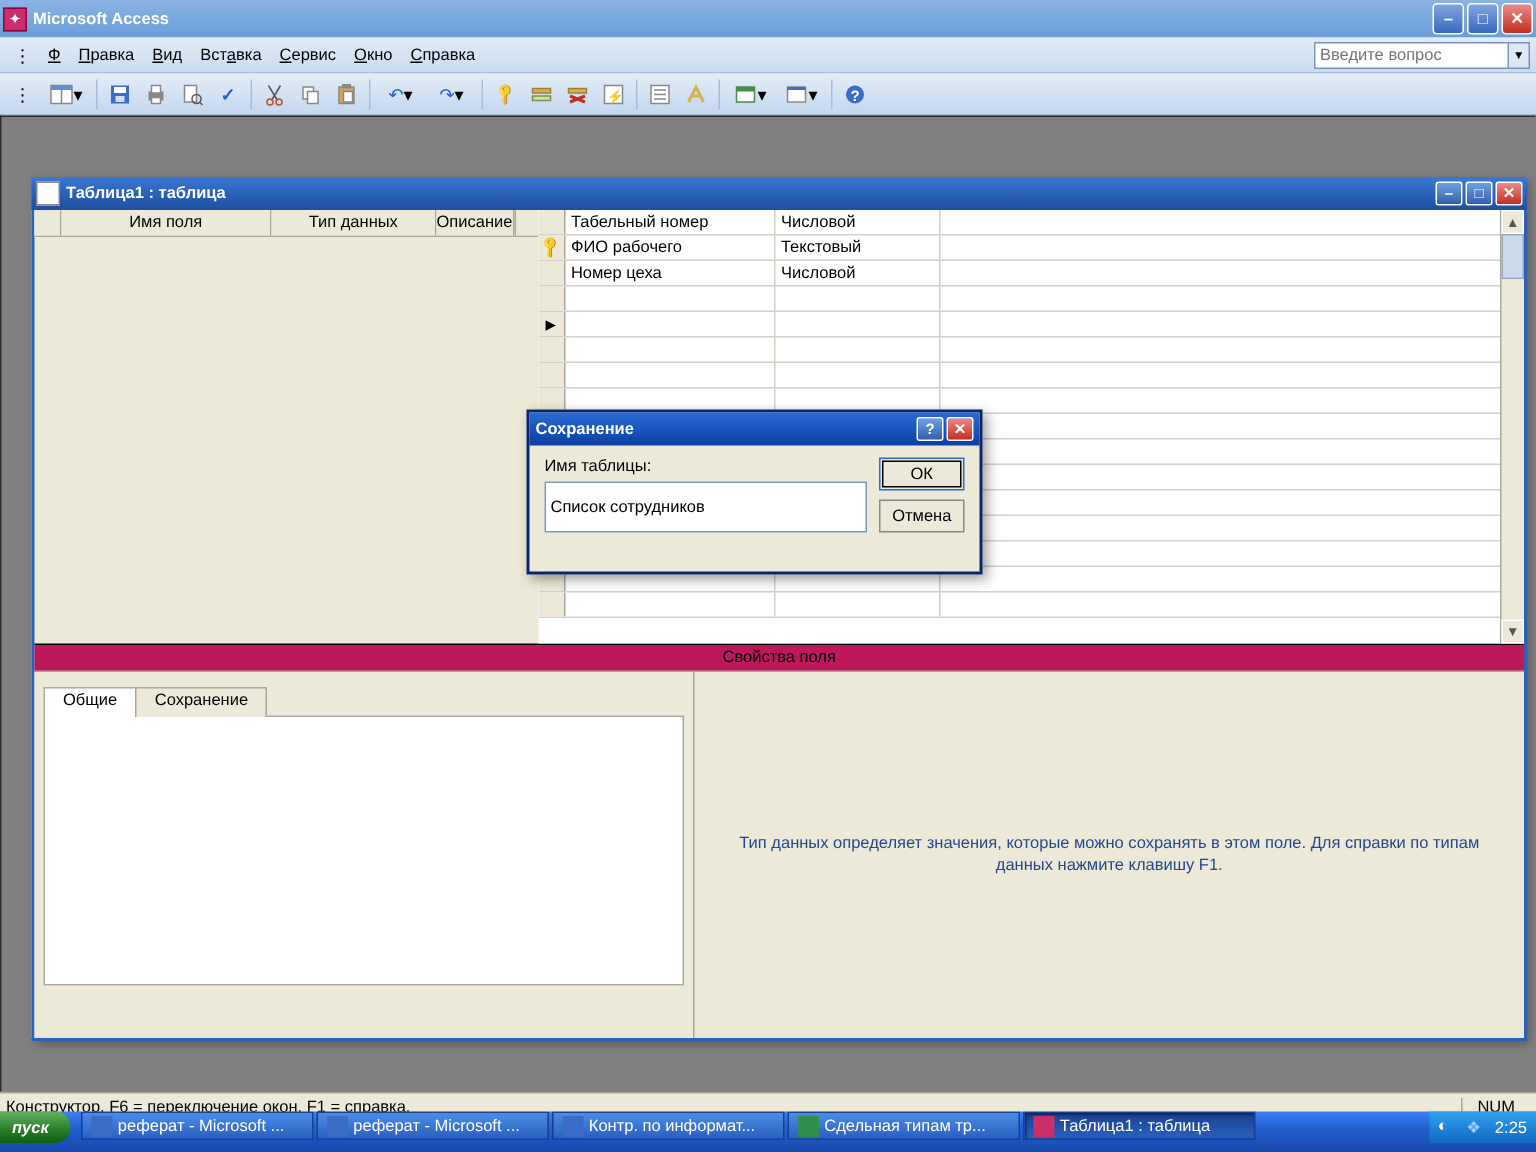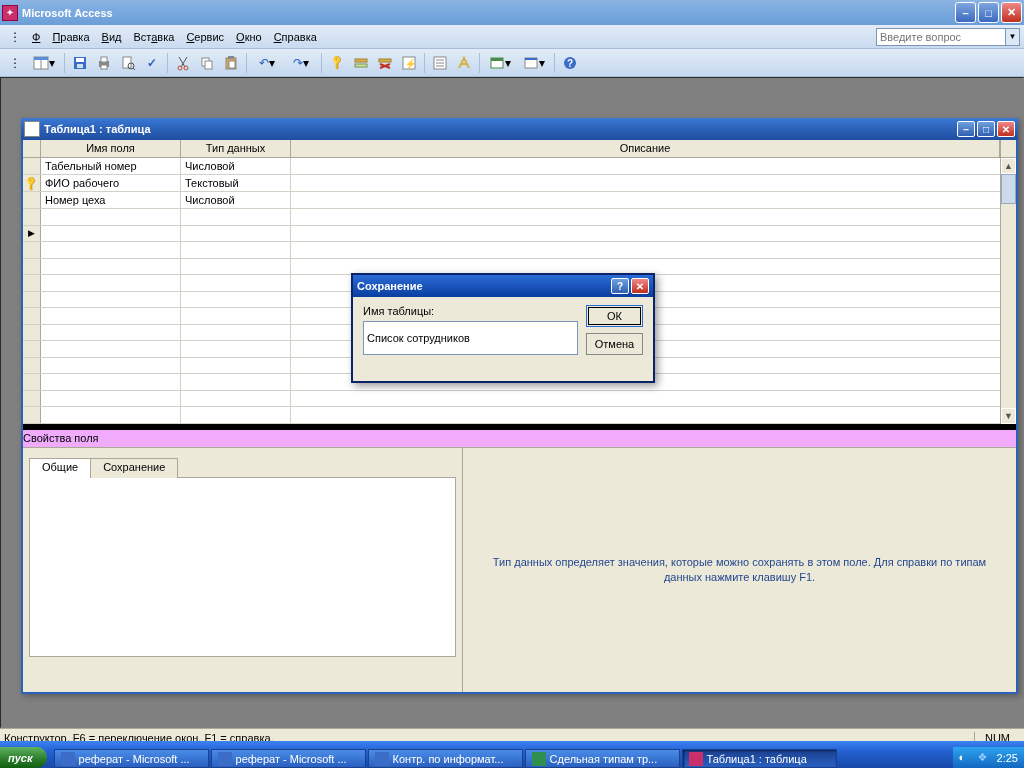"Имя поля" .gridwrap { border-bottom: 6px solid #000000 -> 1px solid #000000; flex-direction: column -> row }
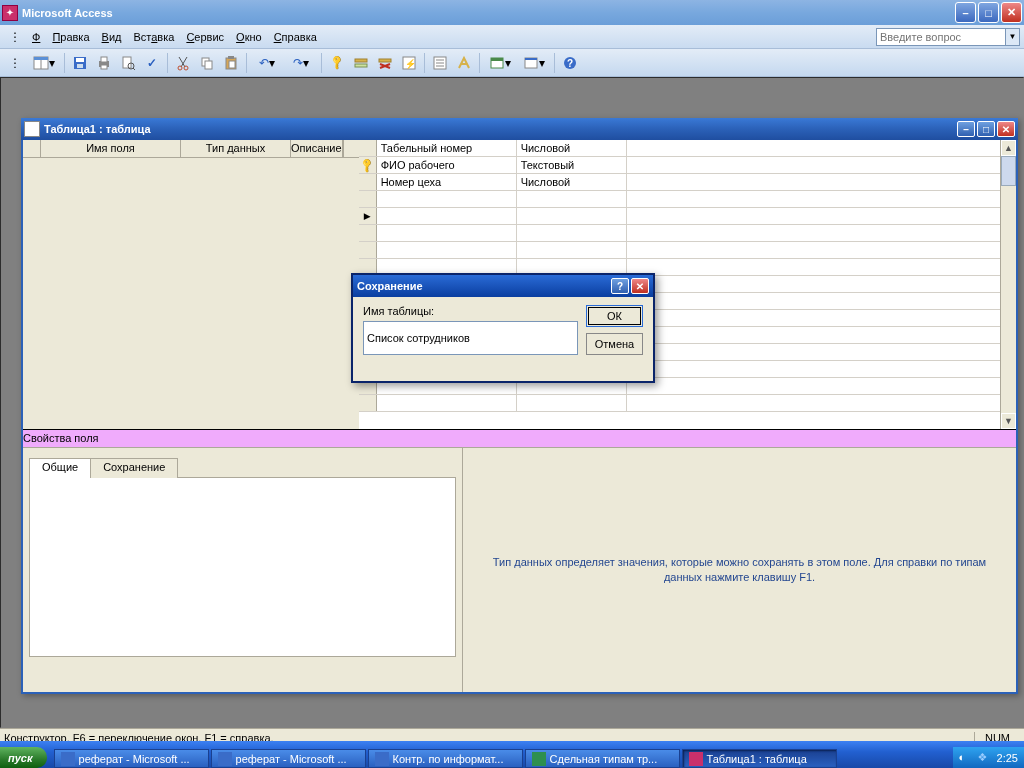"Свойства поля" .propcap { background: #f0abfc -> #be185d; text-align: left -> center }
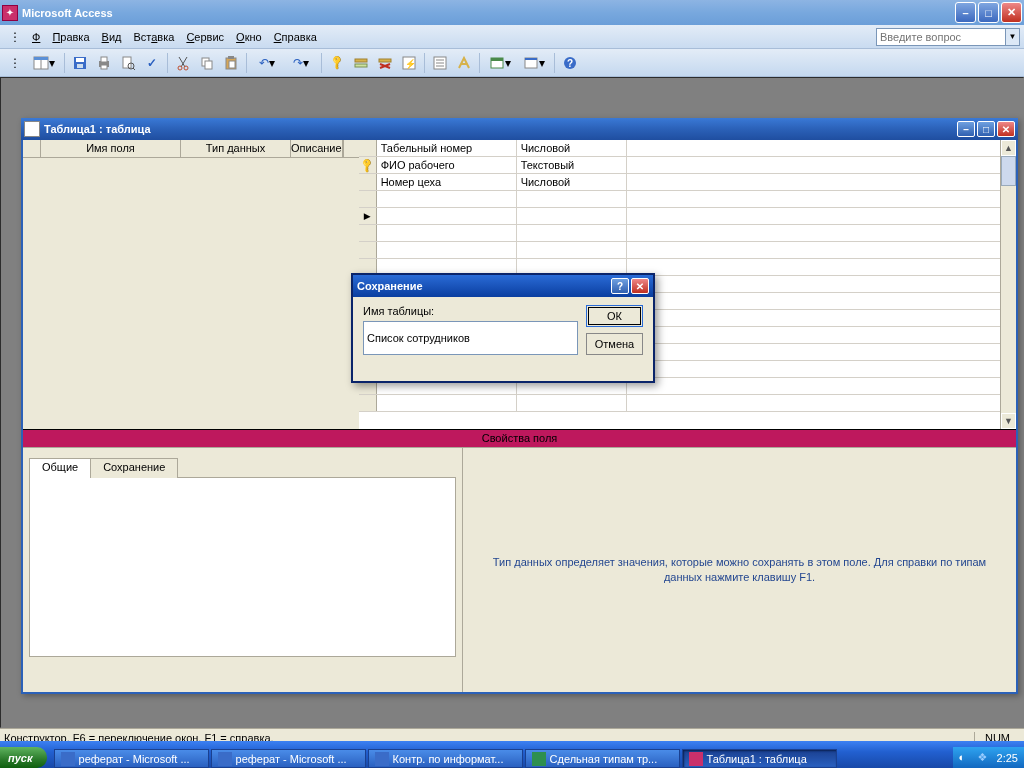"пуск" .taskbar { align-items: flex-end -> flex-start }
